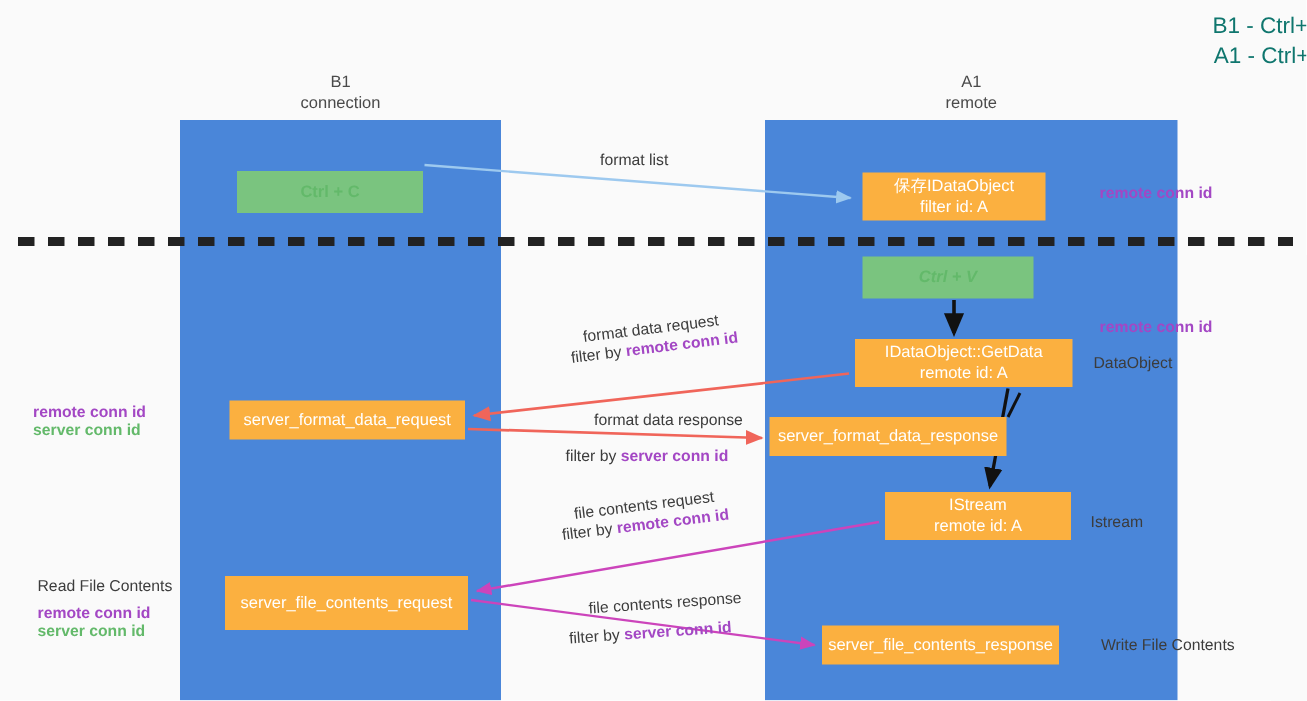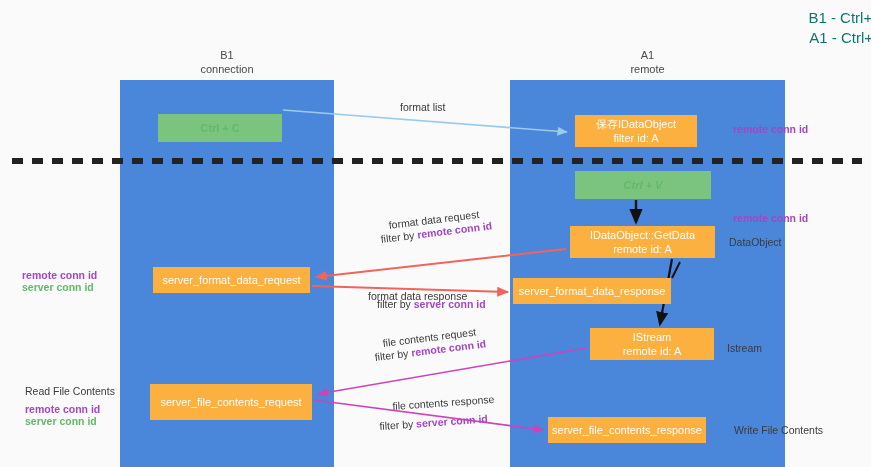"Ctrl + V" #n-ctrlv { width: 136px -> 114px }
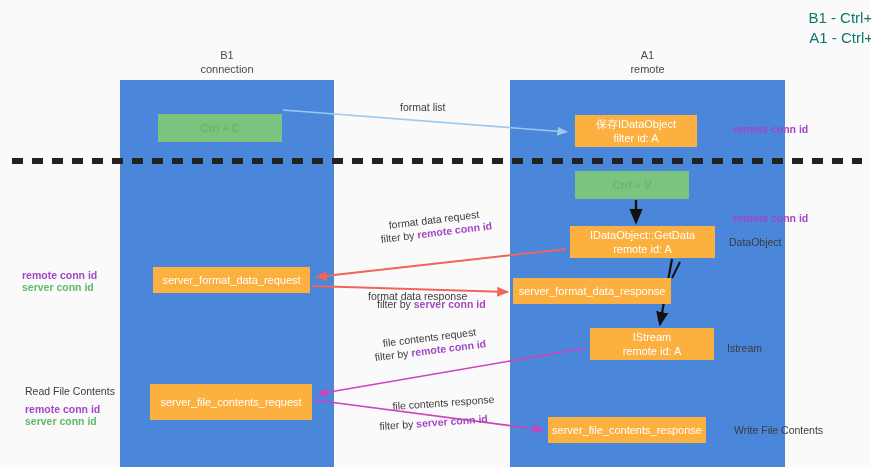"format data response" #l-fdres { left: 368px -> 396px; margin-top: 16px -> none }
